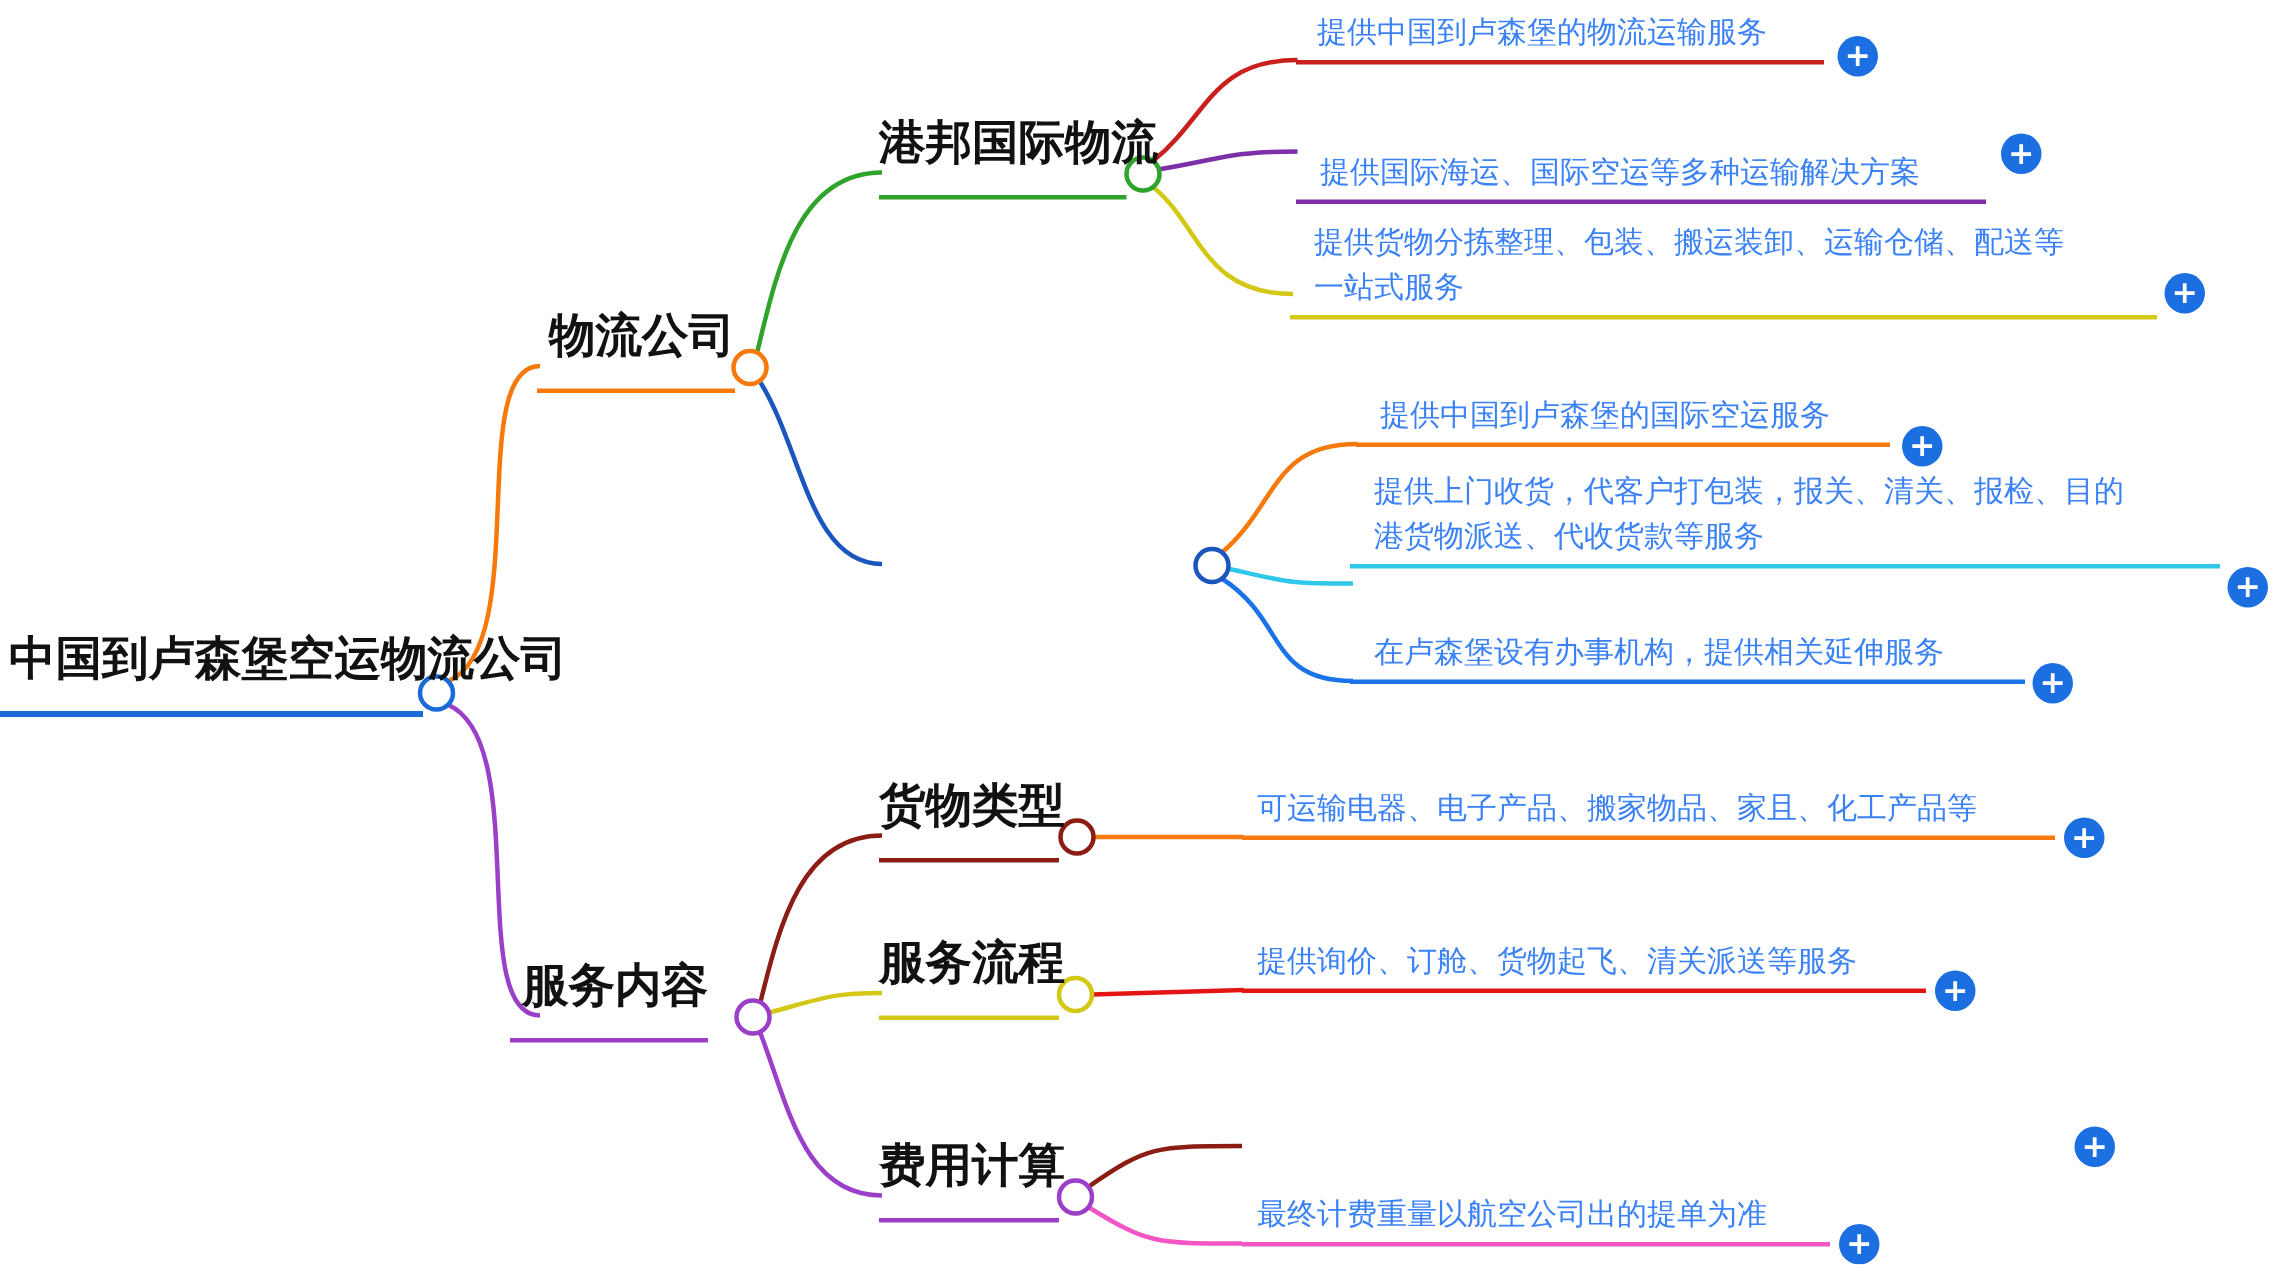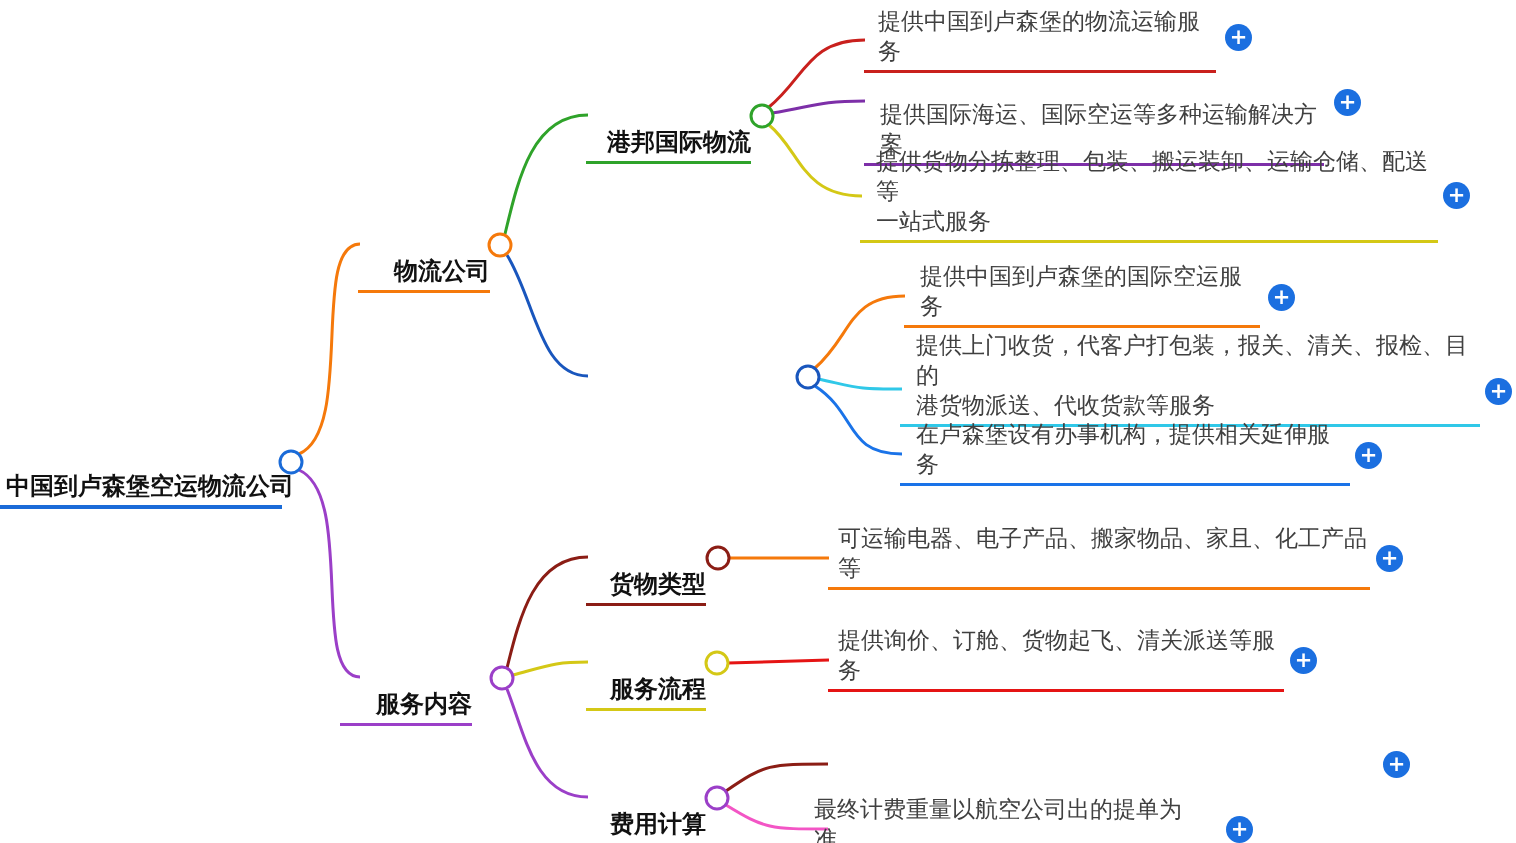"提供中国到卢森堡的物流运输服务" .leaf { color: #404040 -> #3b82f6; font-size: 23px -> 20px }
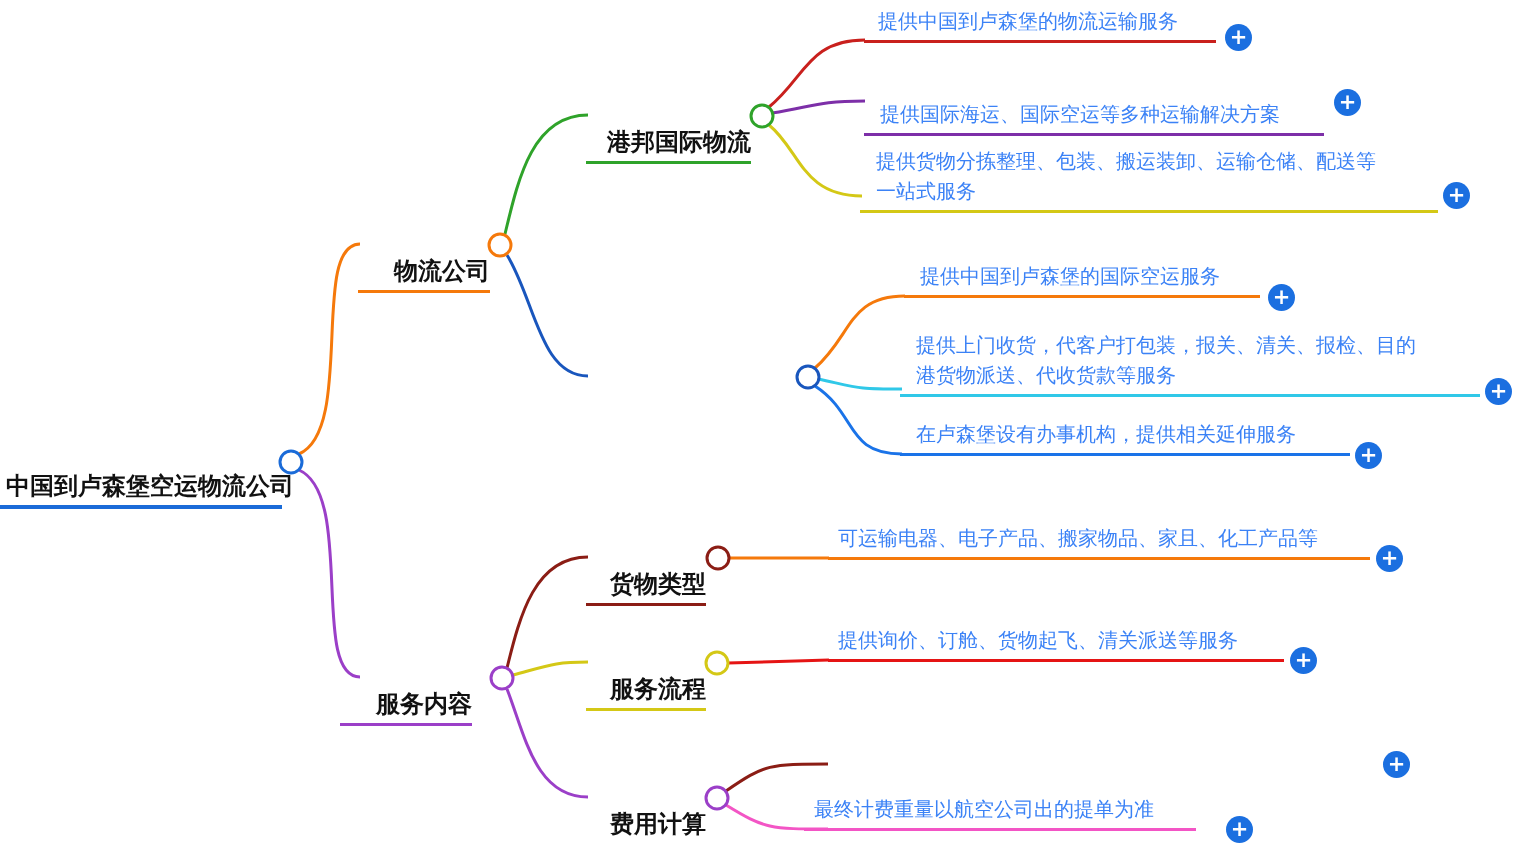"港邦国际物流" .topic { font-size: 24px -> 31px; margin-top: 47px -> none; padding-bottom: 4px -> 20px }
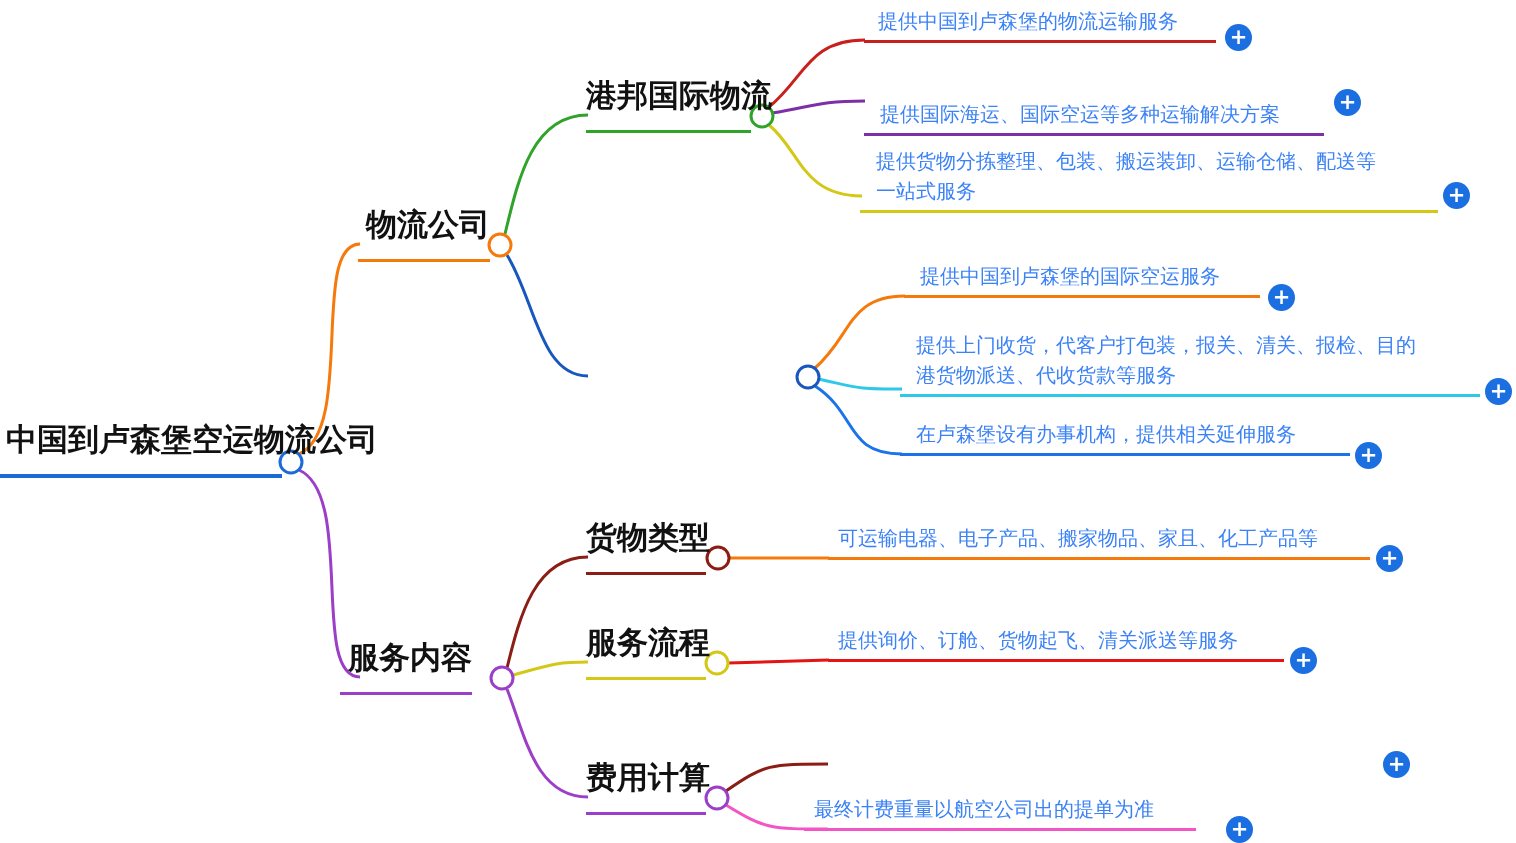"提供上门收货，代客户打包装，报关、清关、报检、目的" div.node { top: 330px -> 312px }
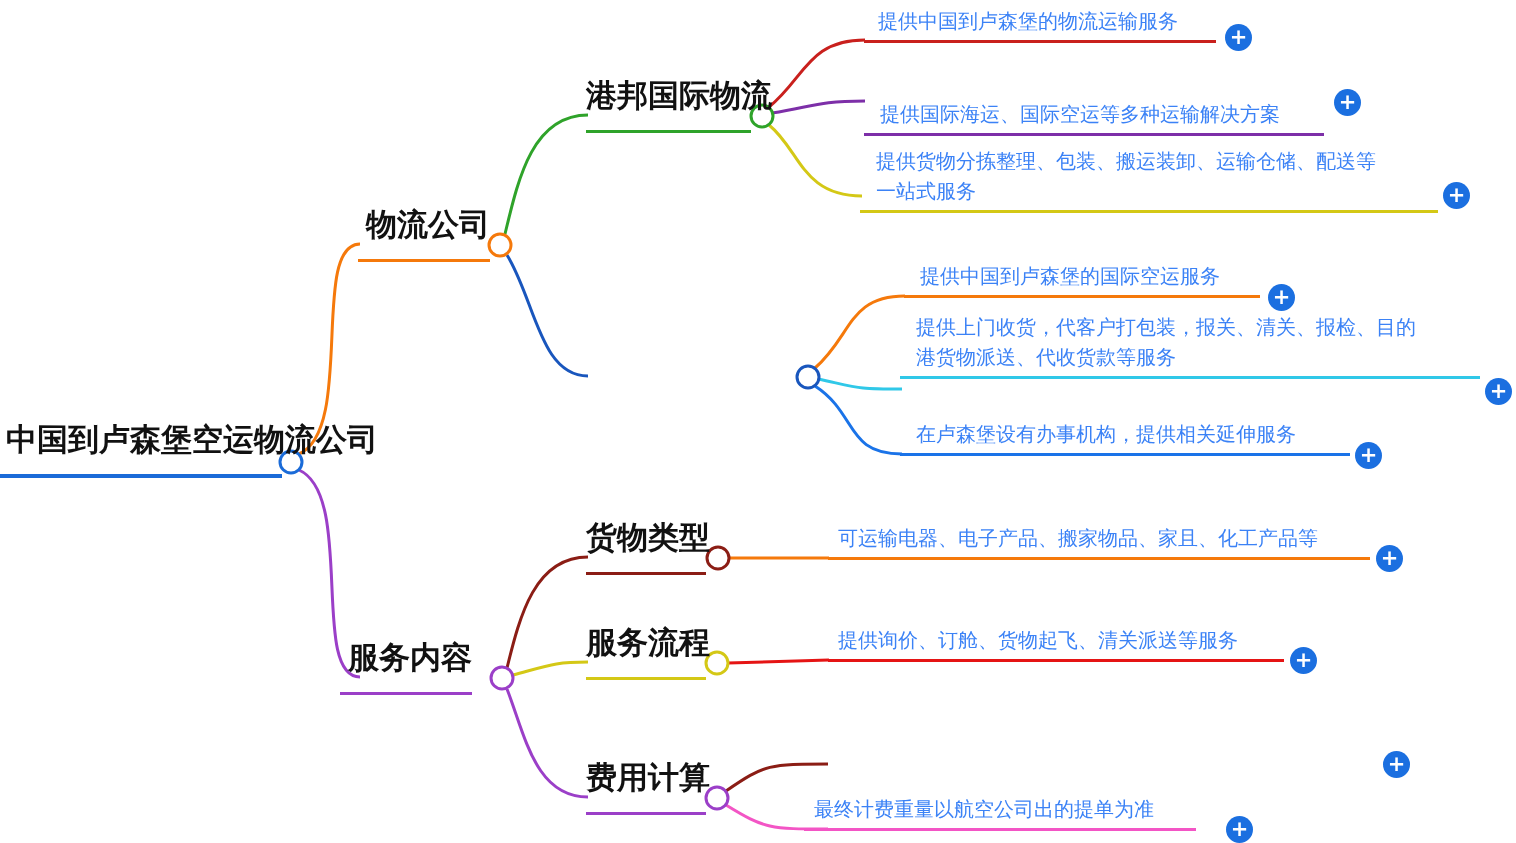"最终计费重量以航空公司出的提单为准" div.node { left: 804px -> 828px }
